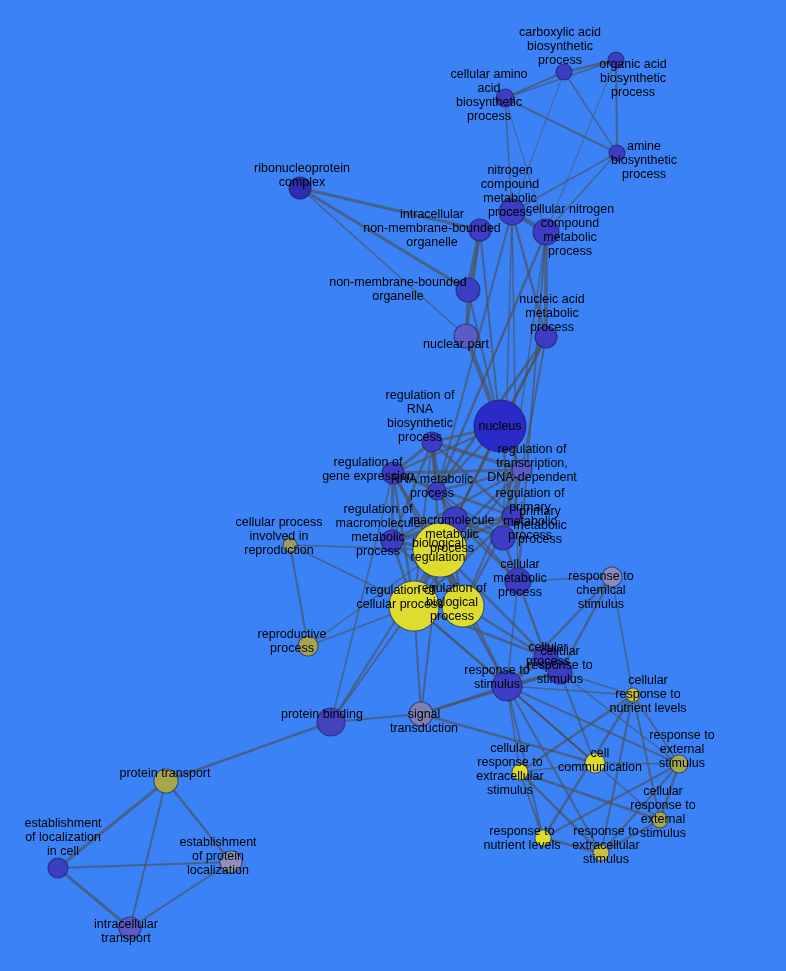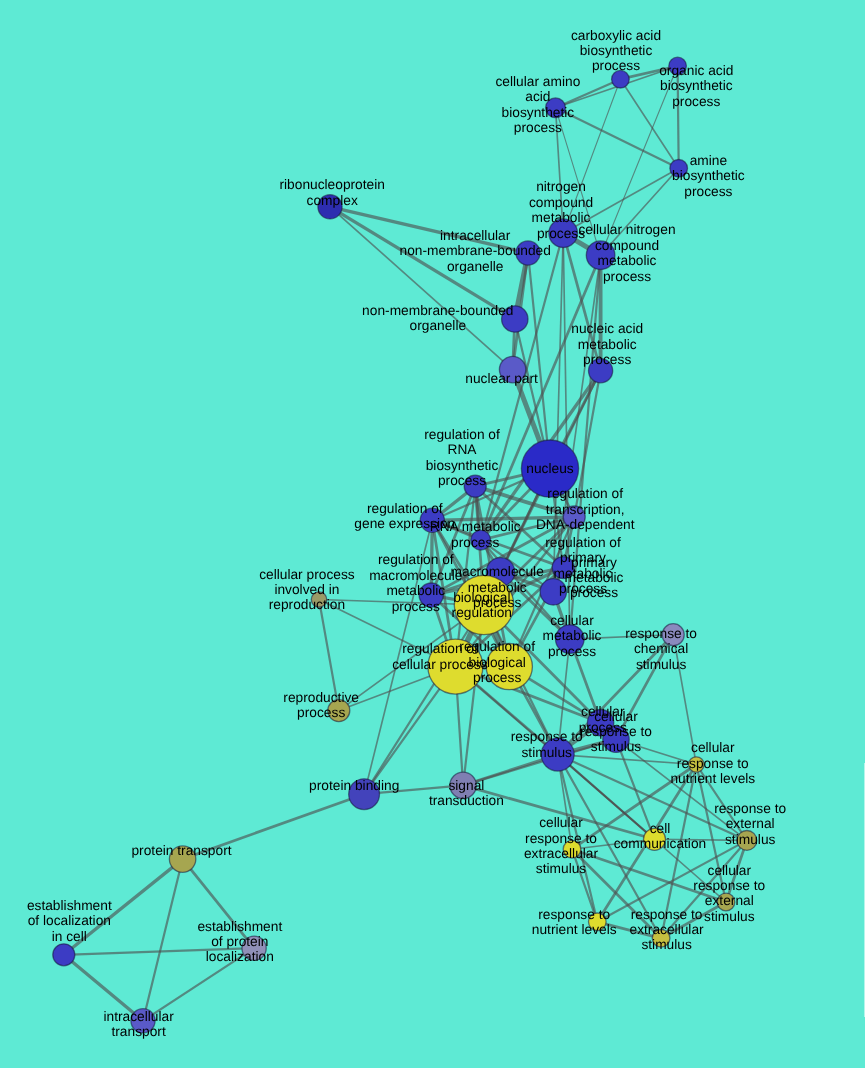"carboxylic acid biosynthetic process" .stage { background: #5eead4 -> #3b82f6 }
